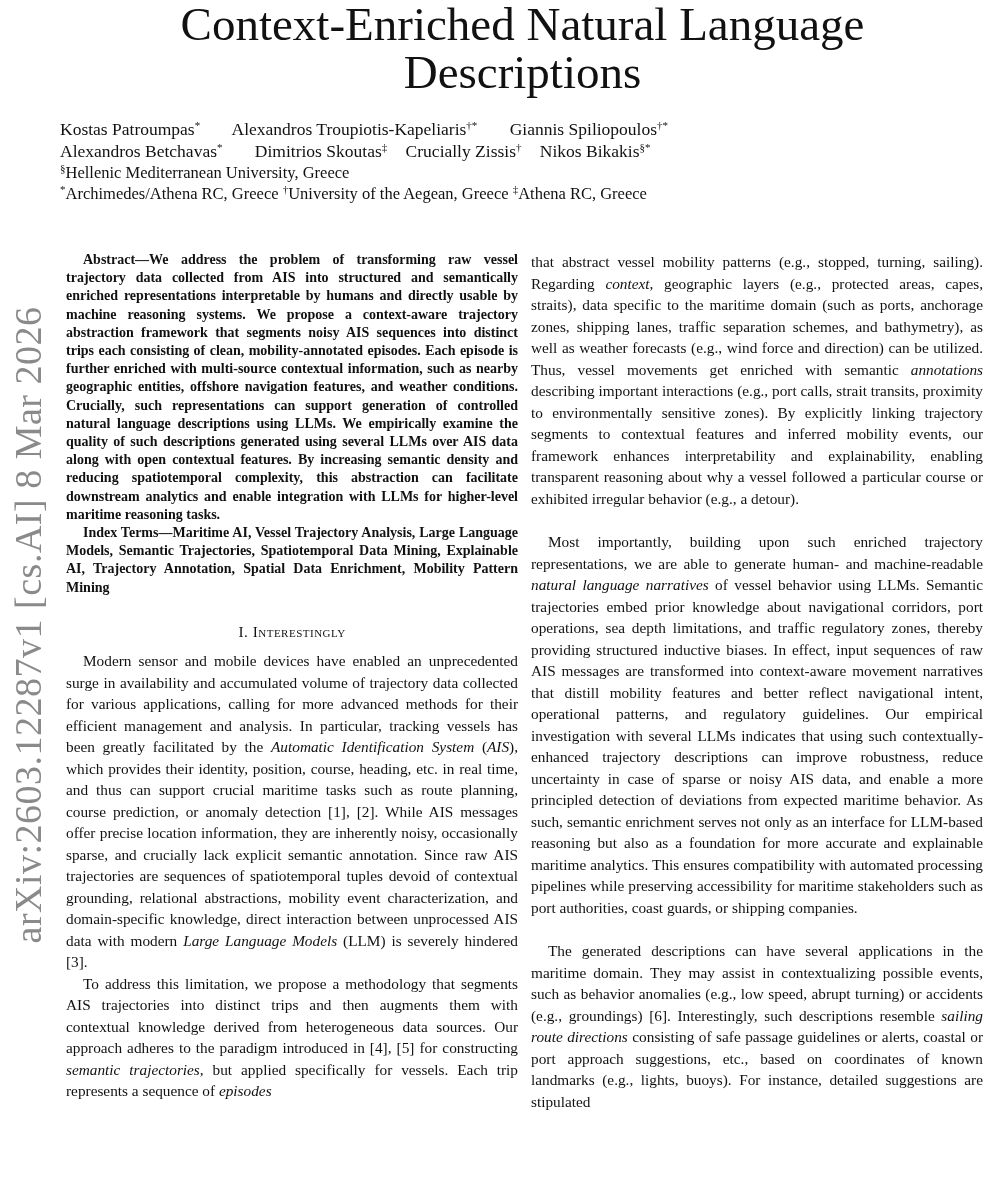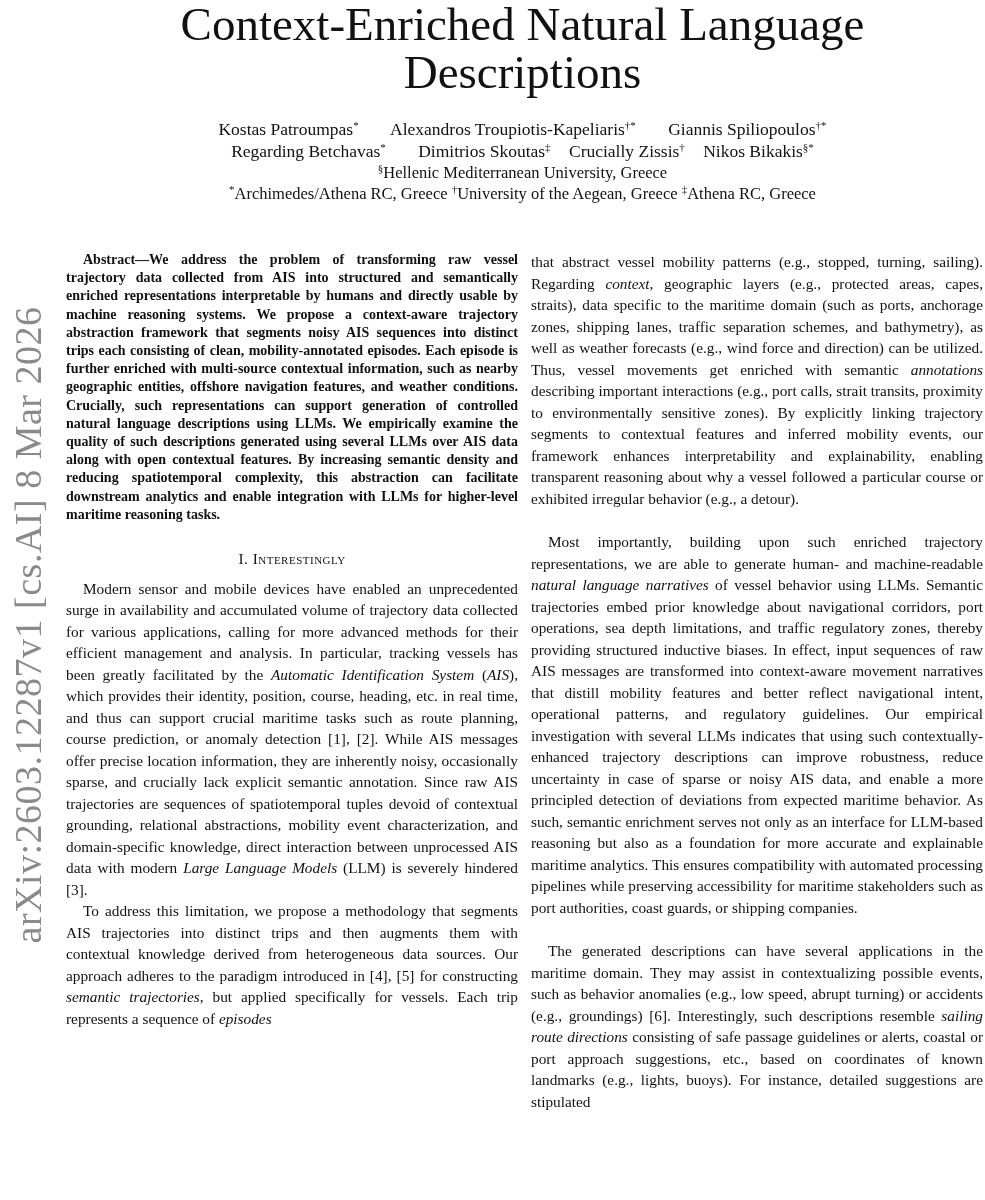"Kostas Patroumpas* Alexandros" .authors { text-align: center -> none }
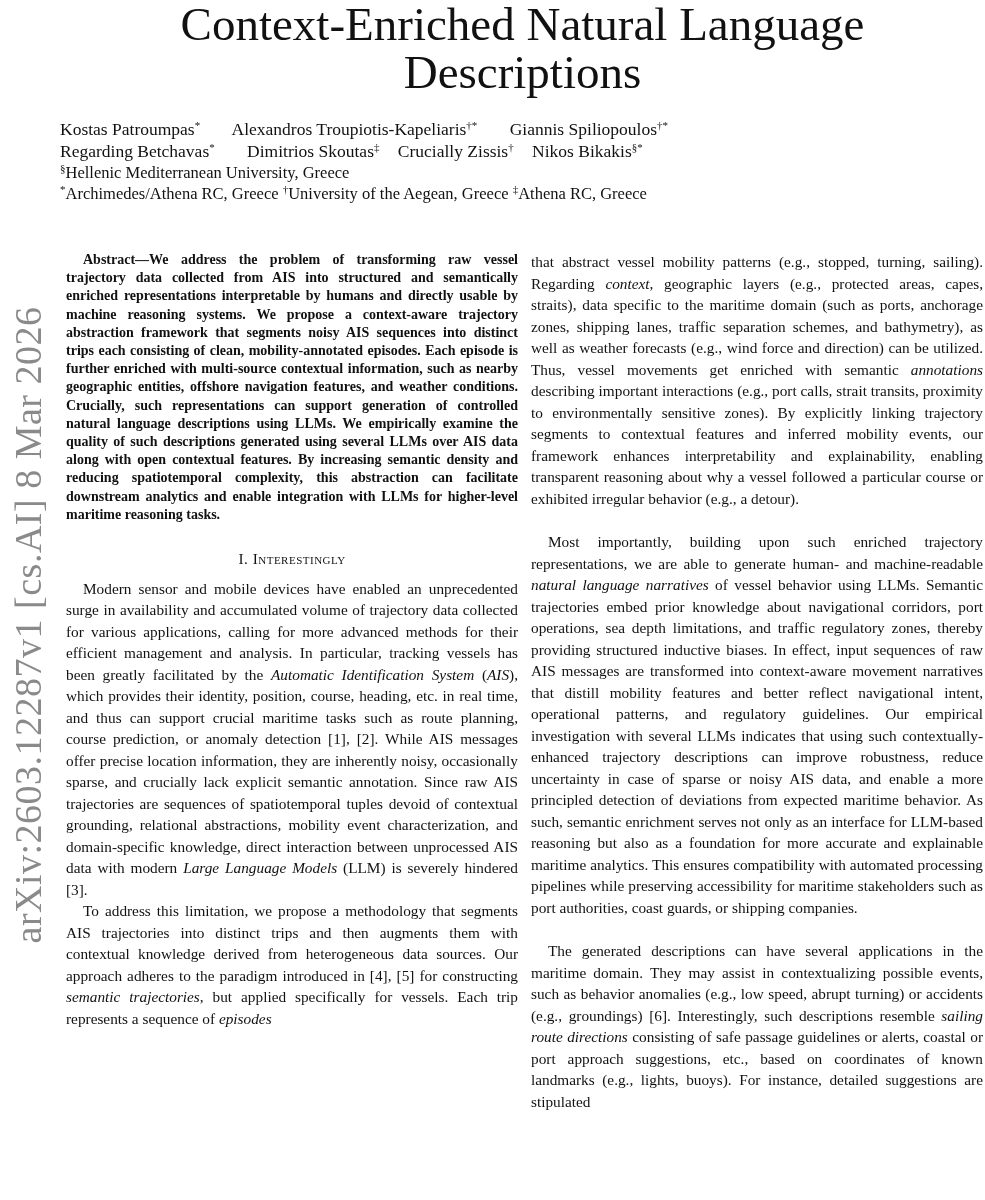"Regarding Betchavas" span { text: Regarding -> Alexandros }
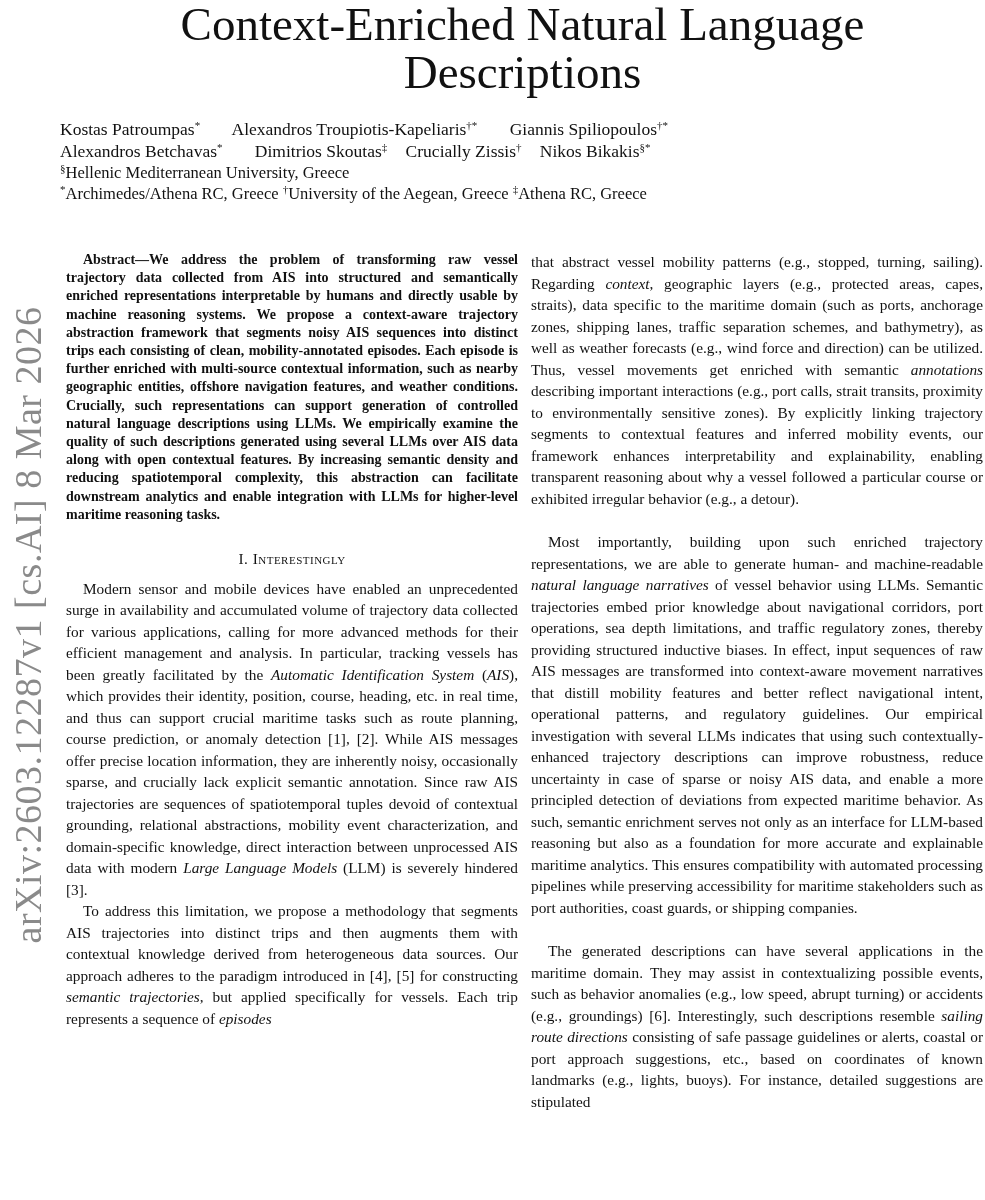"Index Terms—Maritime AI, Vessel" p { html: none -> <p><span>Index Terms</span>—<span>Maritime AI, Vessel Trajectory Analysis, Large Language Models, Semantic Trajectories, Spatiotemporal Data Mining, Explainable AI, Trajectory Annotation, Spatial Data Enrichment, Mobility Pattern Mining</span></p> }
